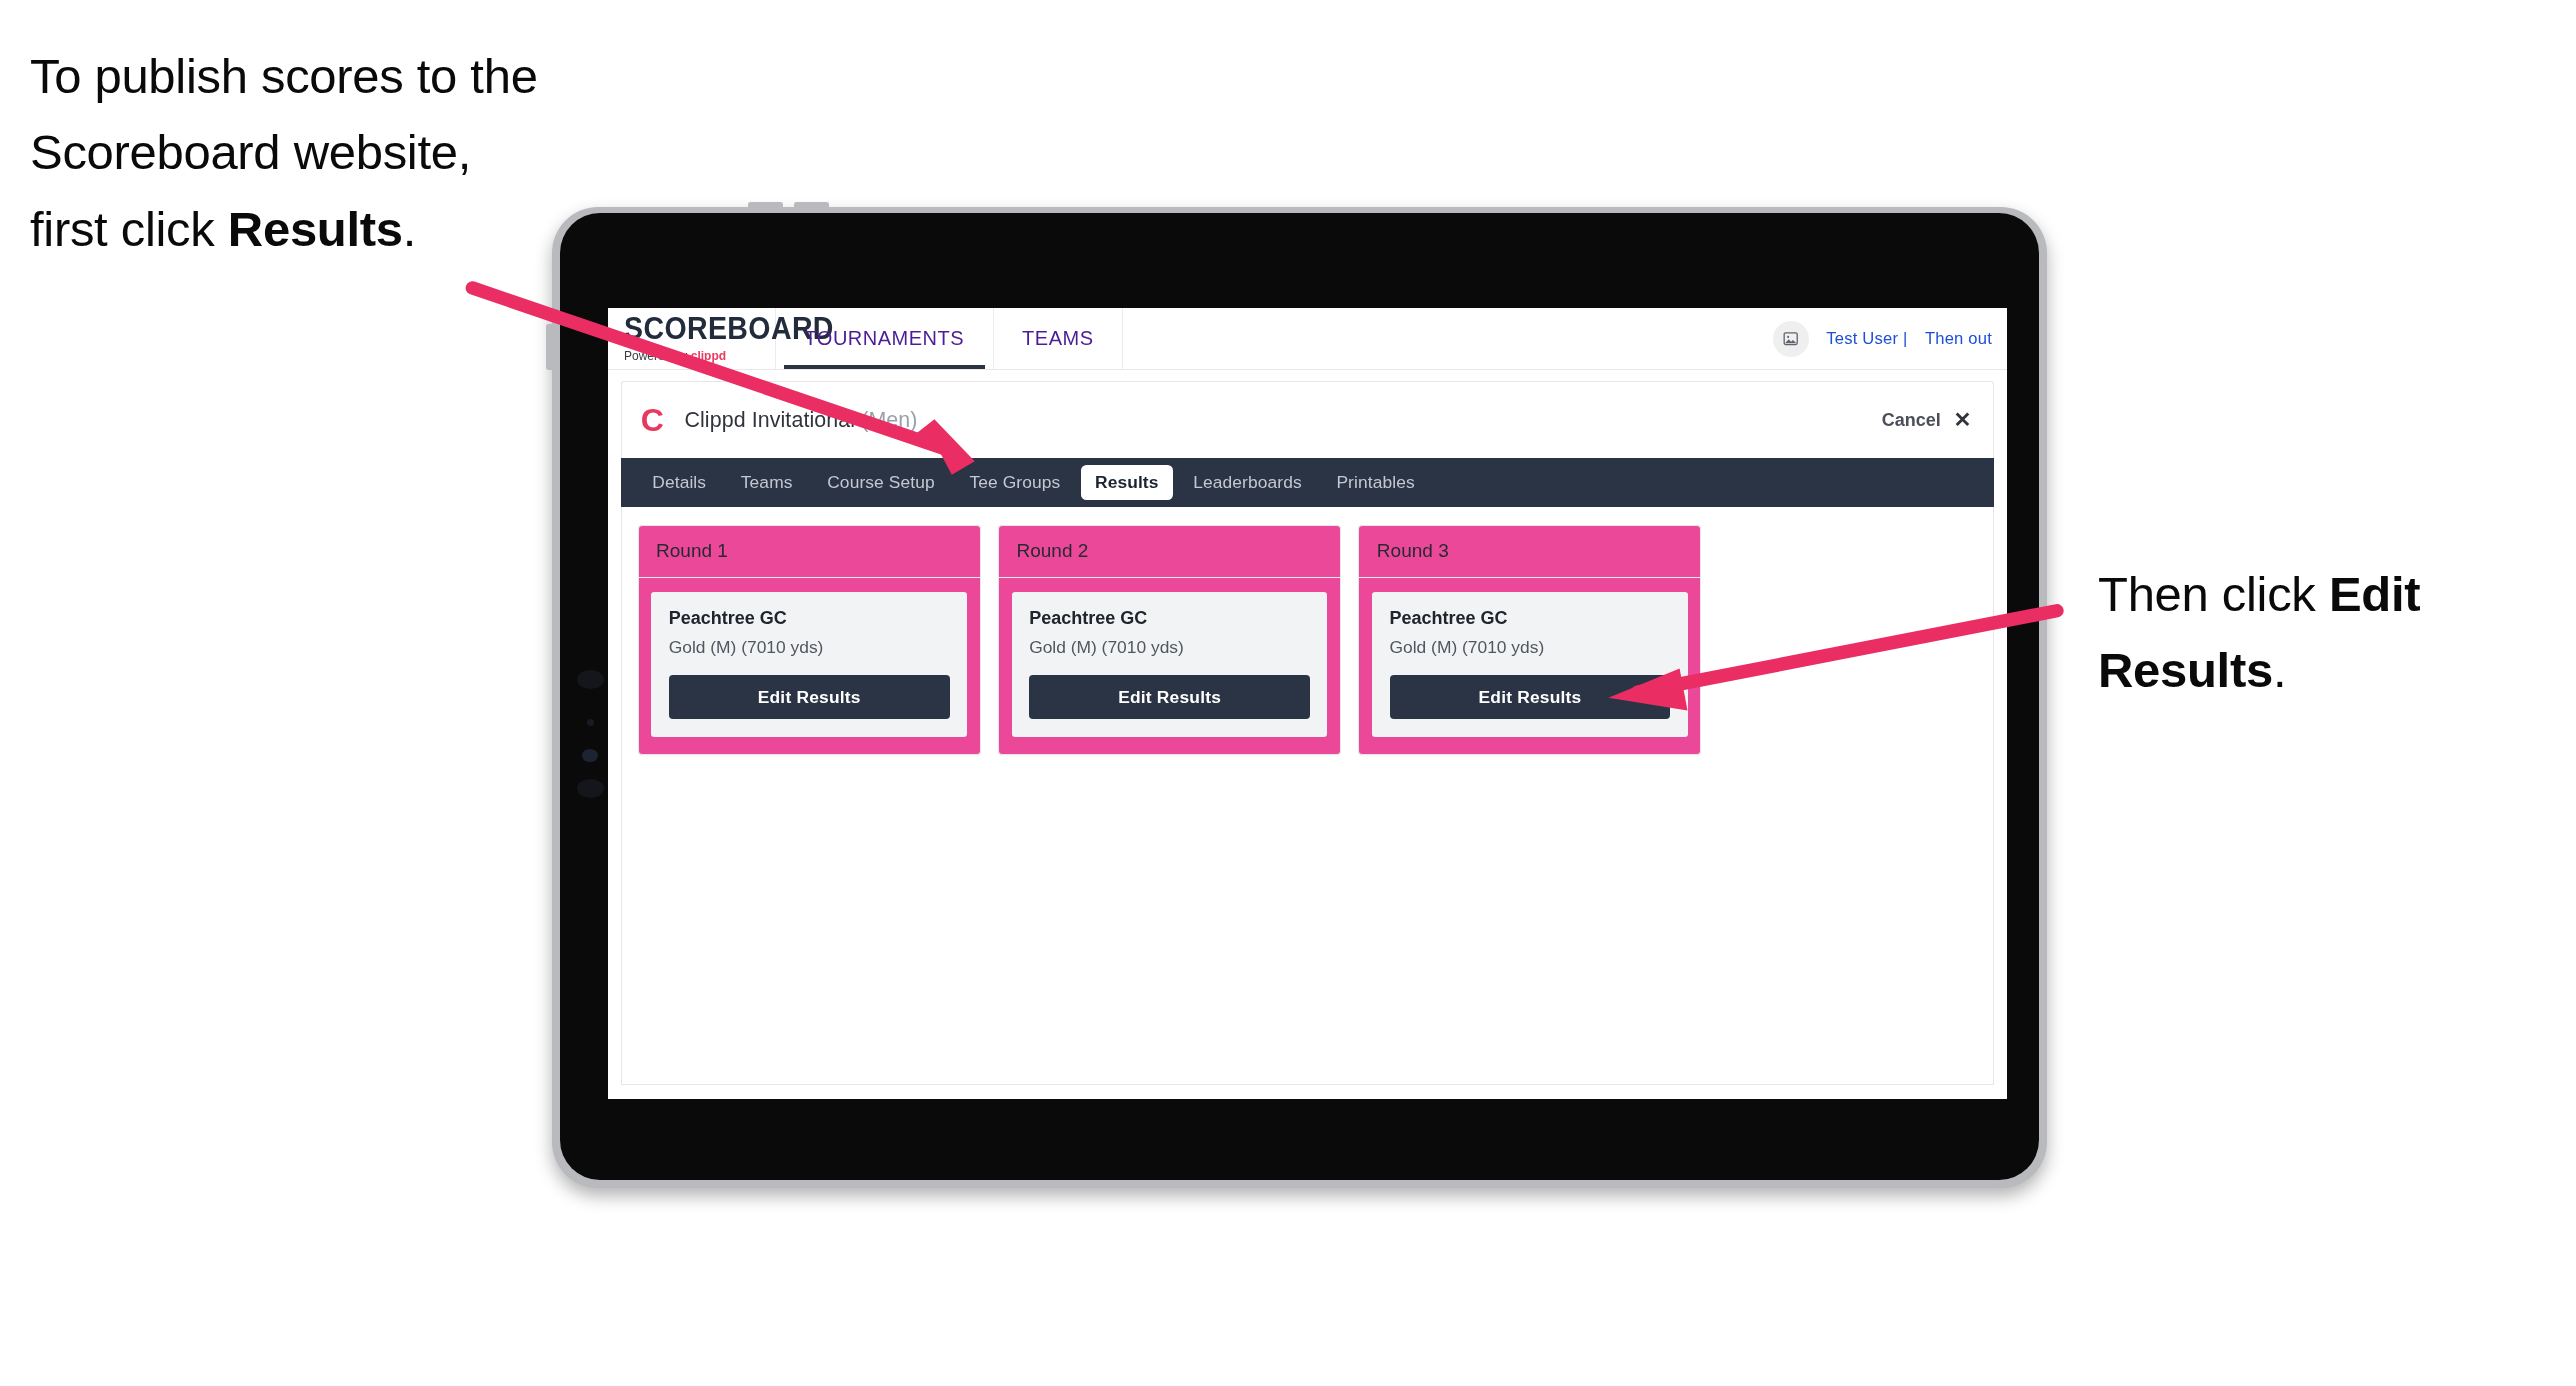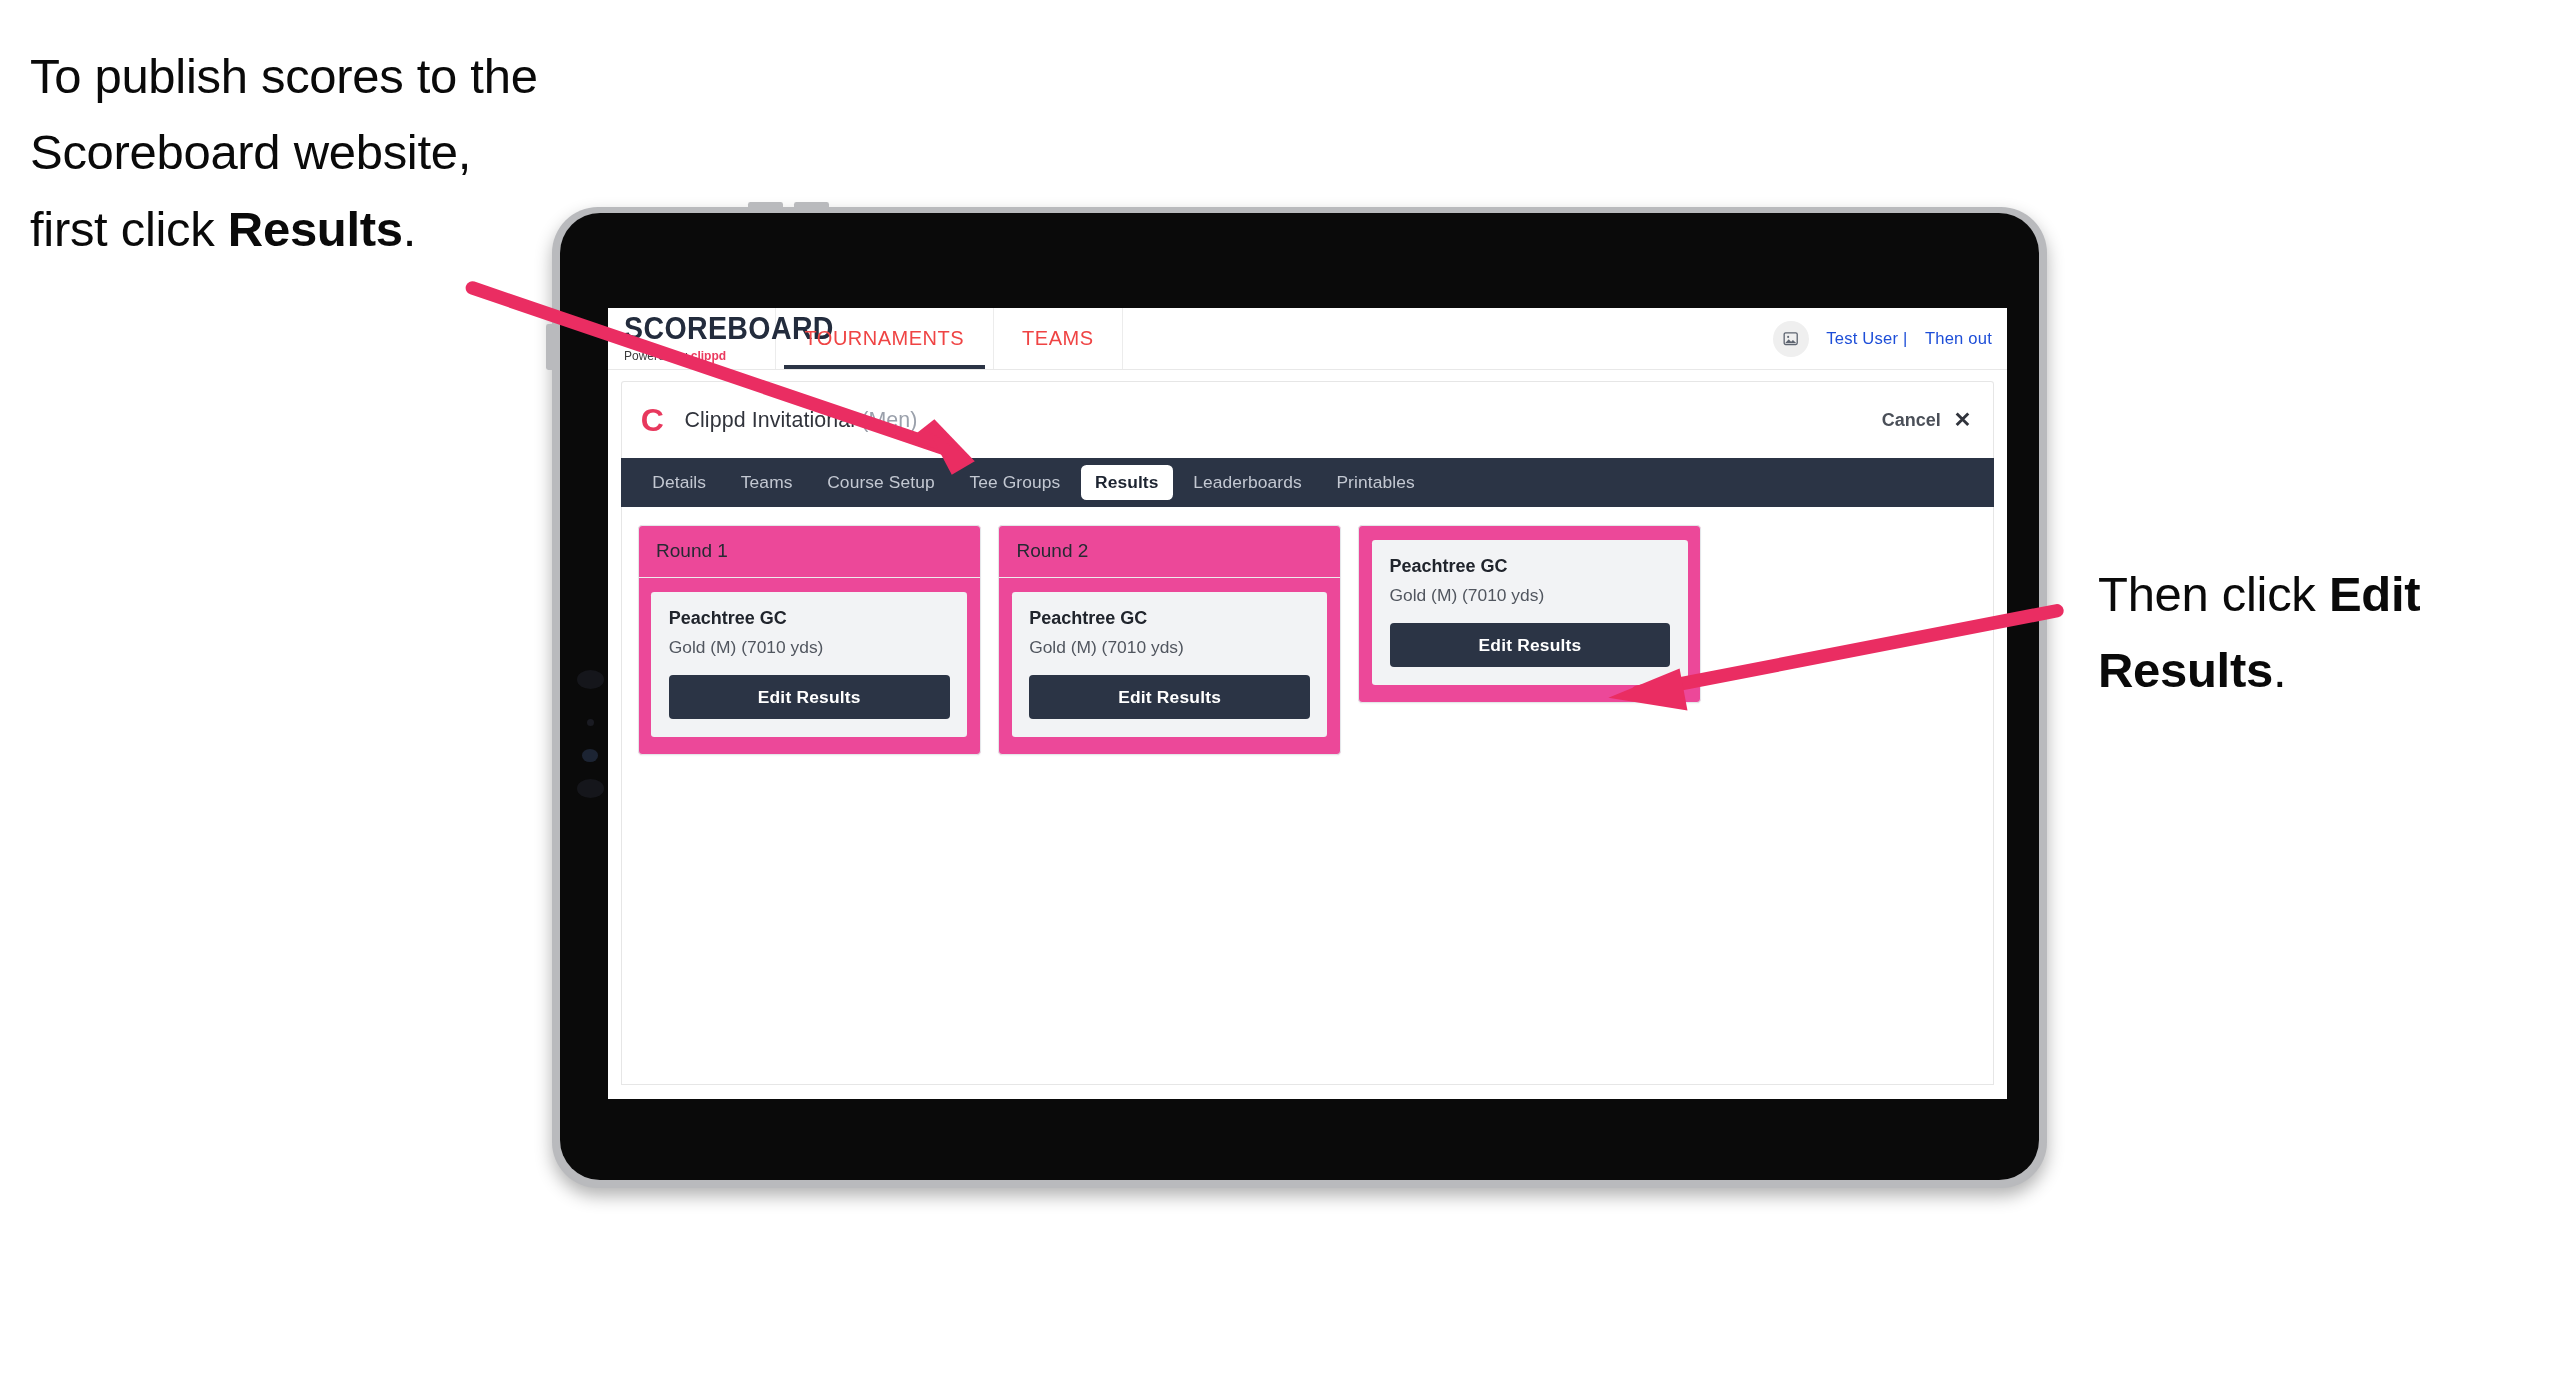"TOURNAMENTS" .topnav-item { color: #ef4444 -> #4c1d95 }
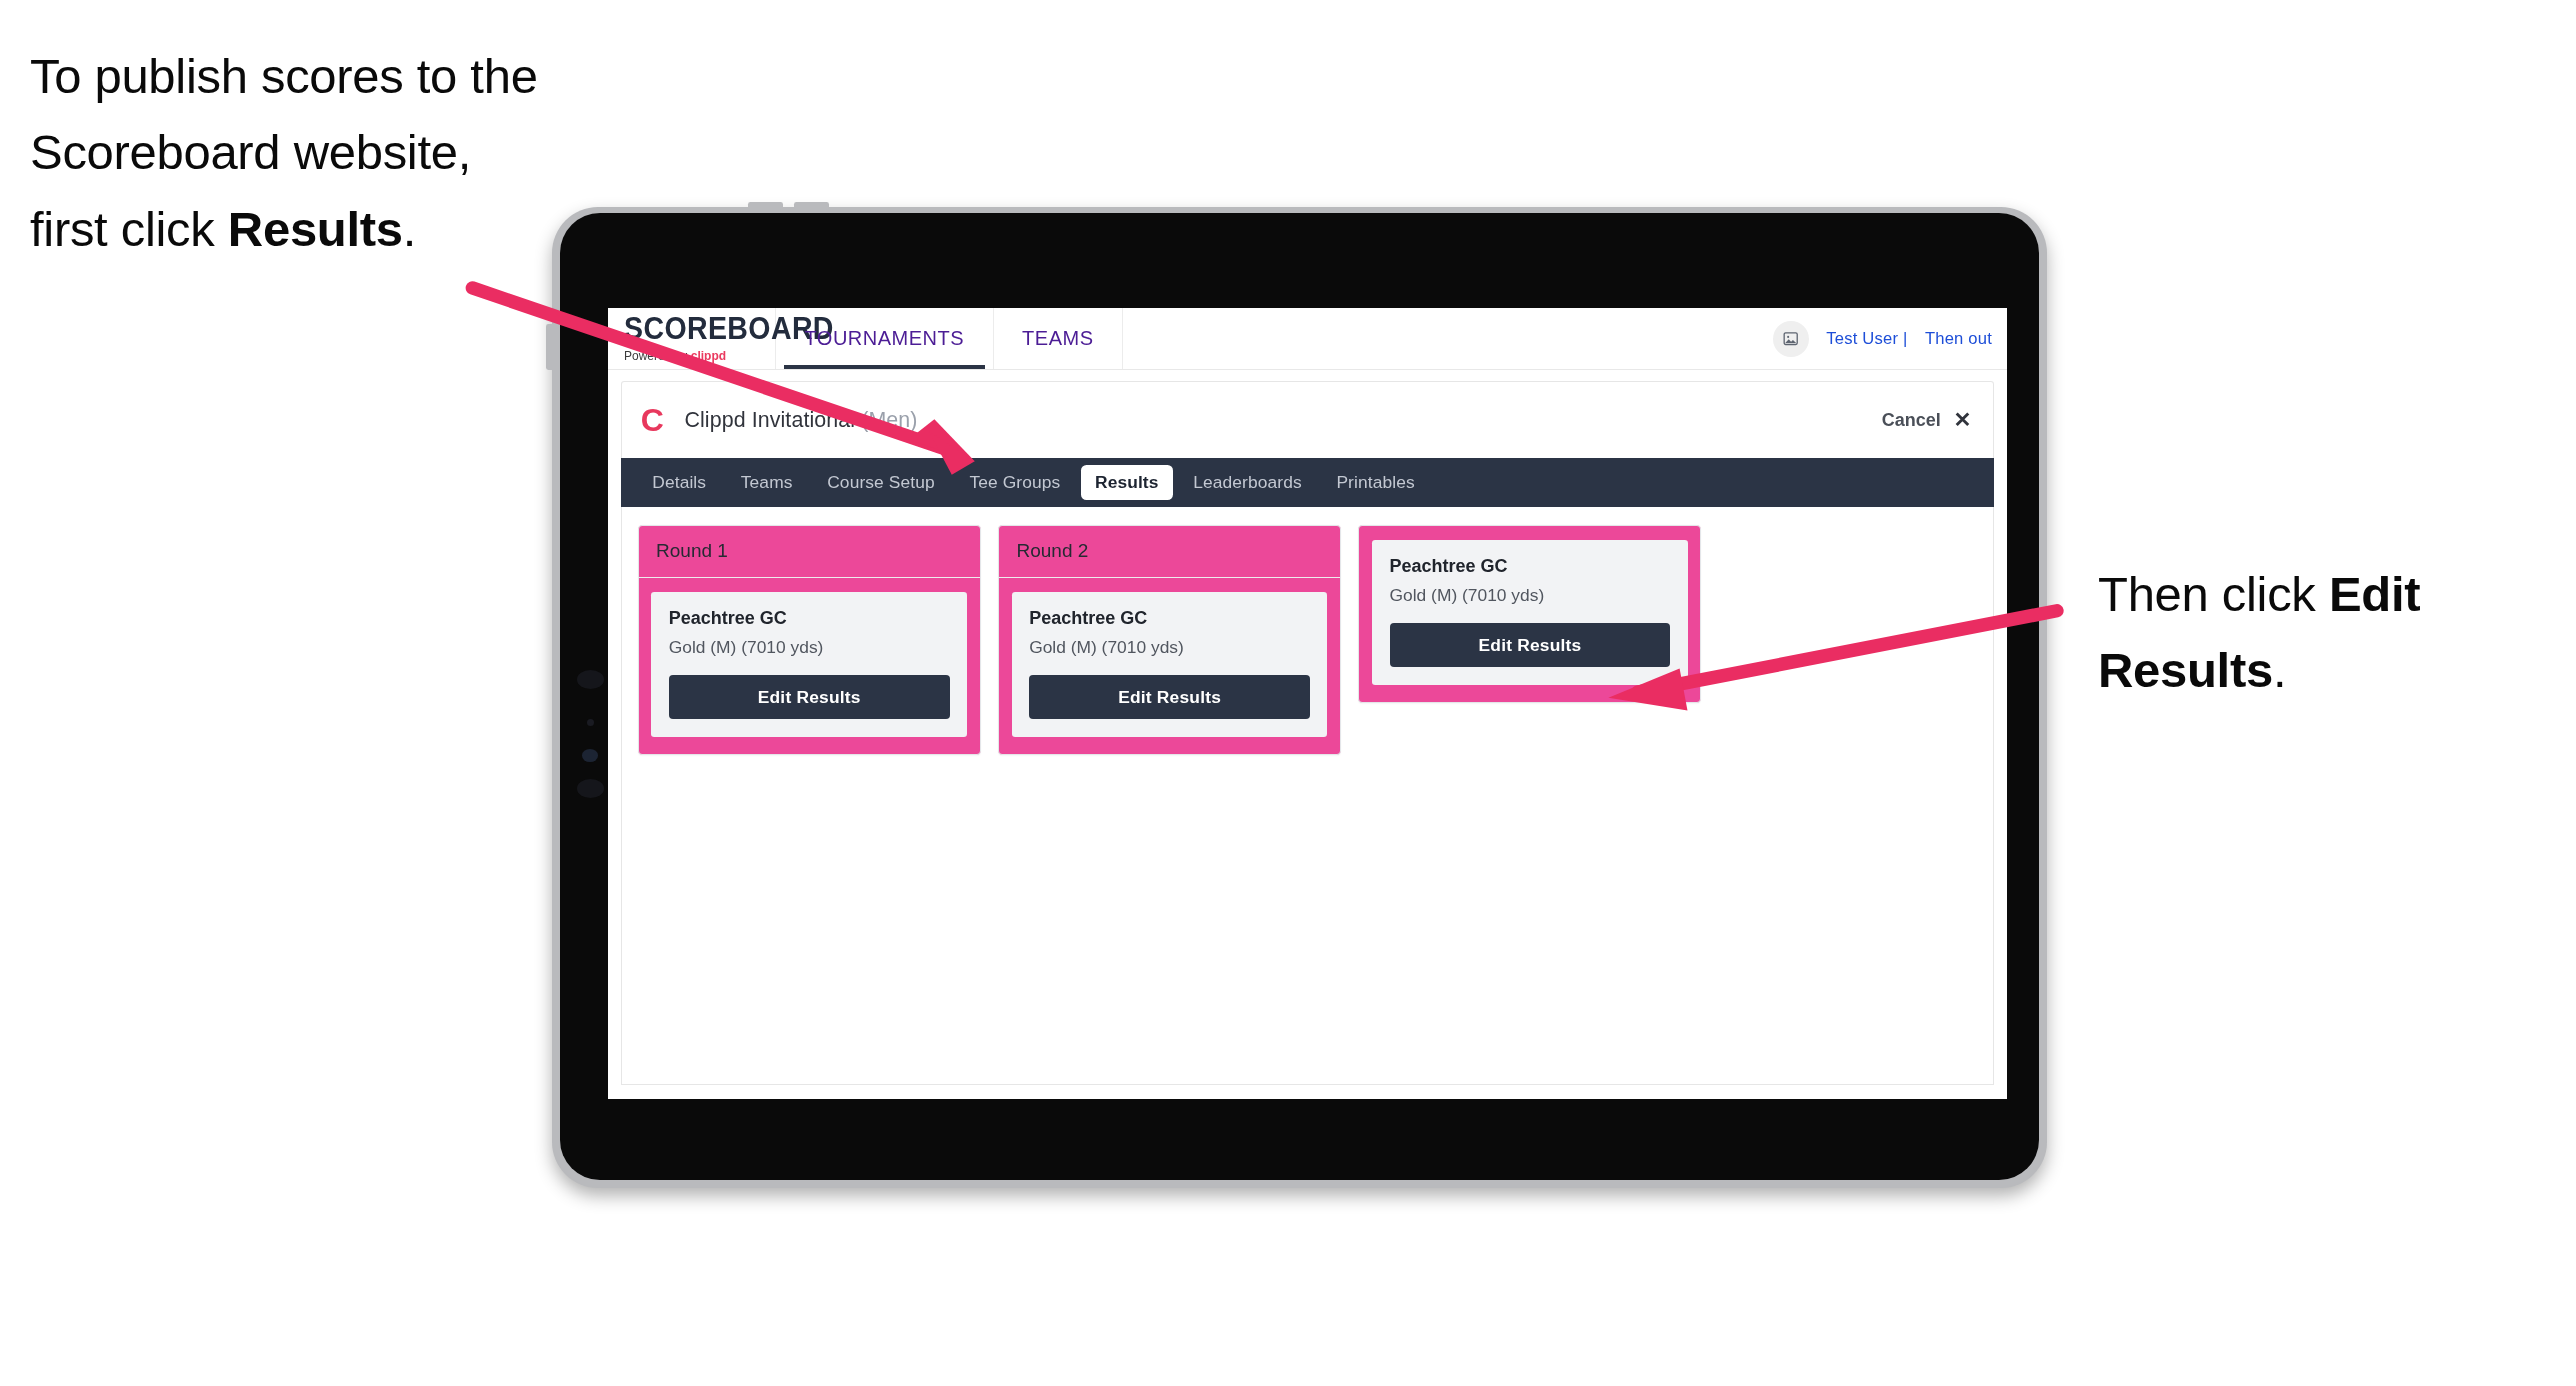"Round 3" div.round-card-header { html: none -> <div>Round 3</div> }
